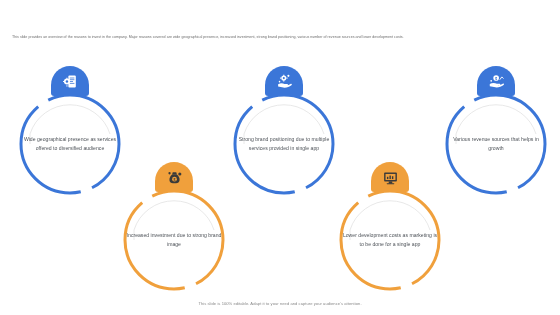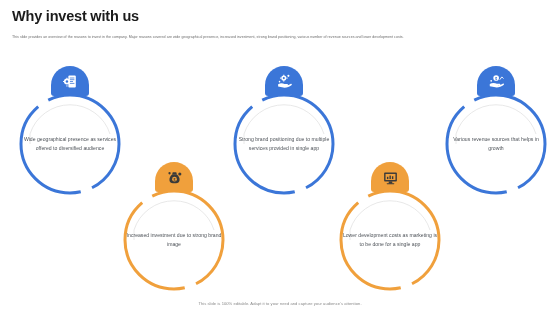"Why invest with us" div.title { html: <div>Why invest with us</div> -> none }
